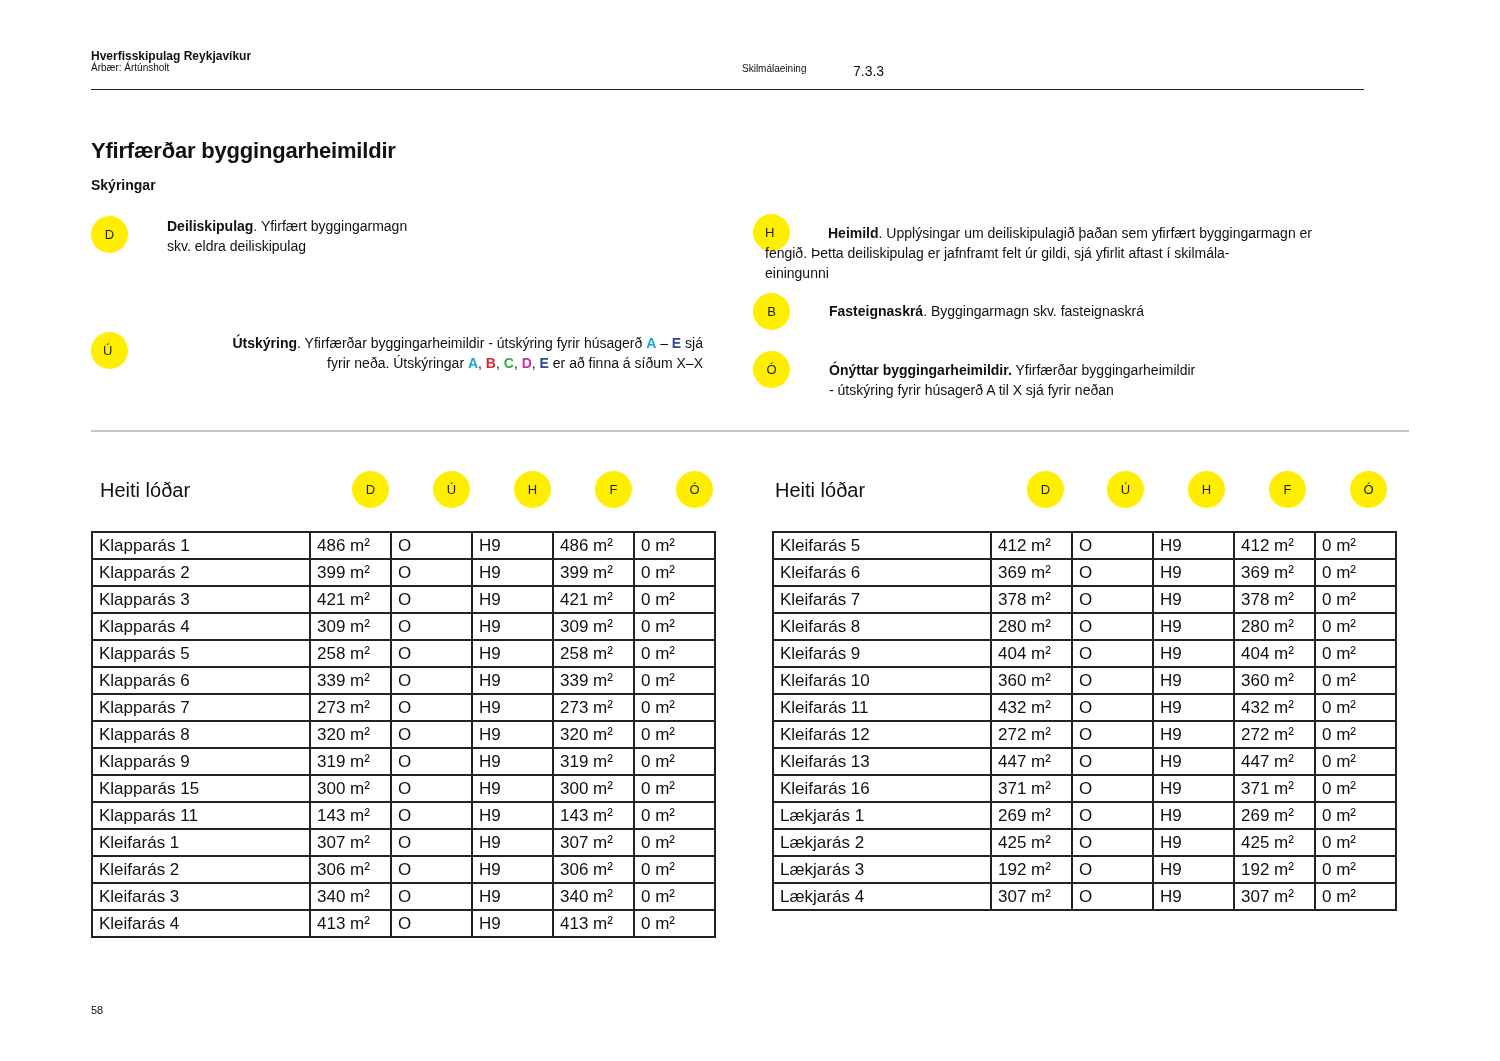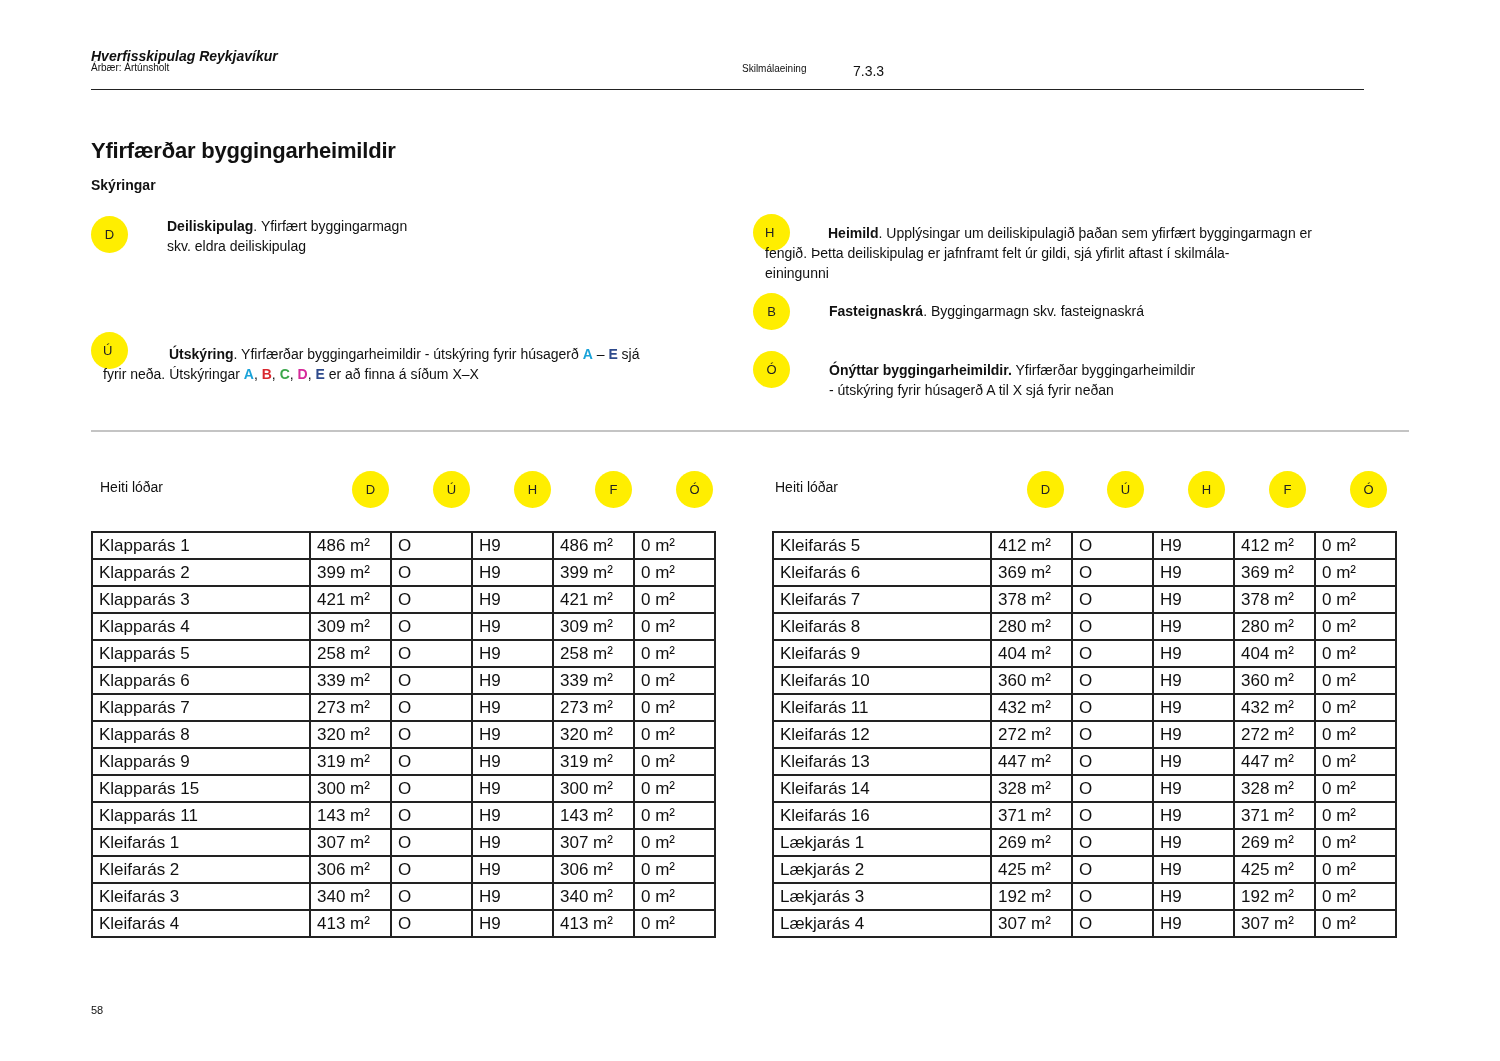"Hverfisskipulag Reykjavíkur" .hdr-title { font-size: 14px -> 12px; font-style: italic -> none }
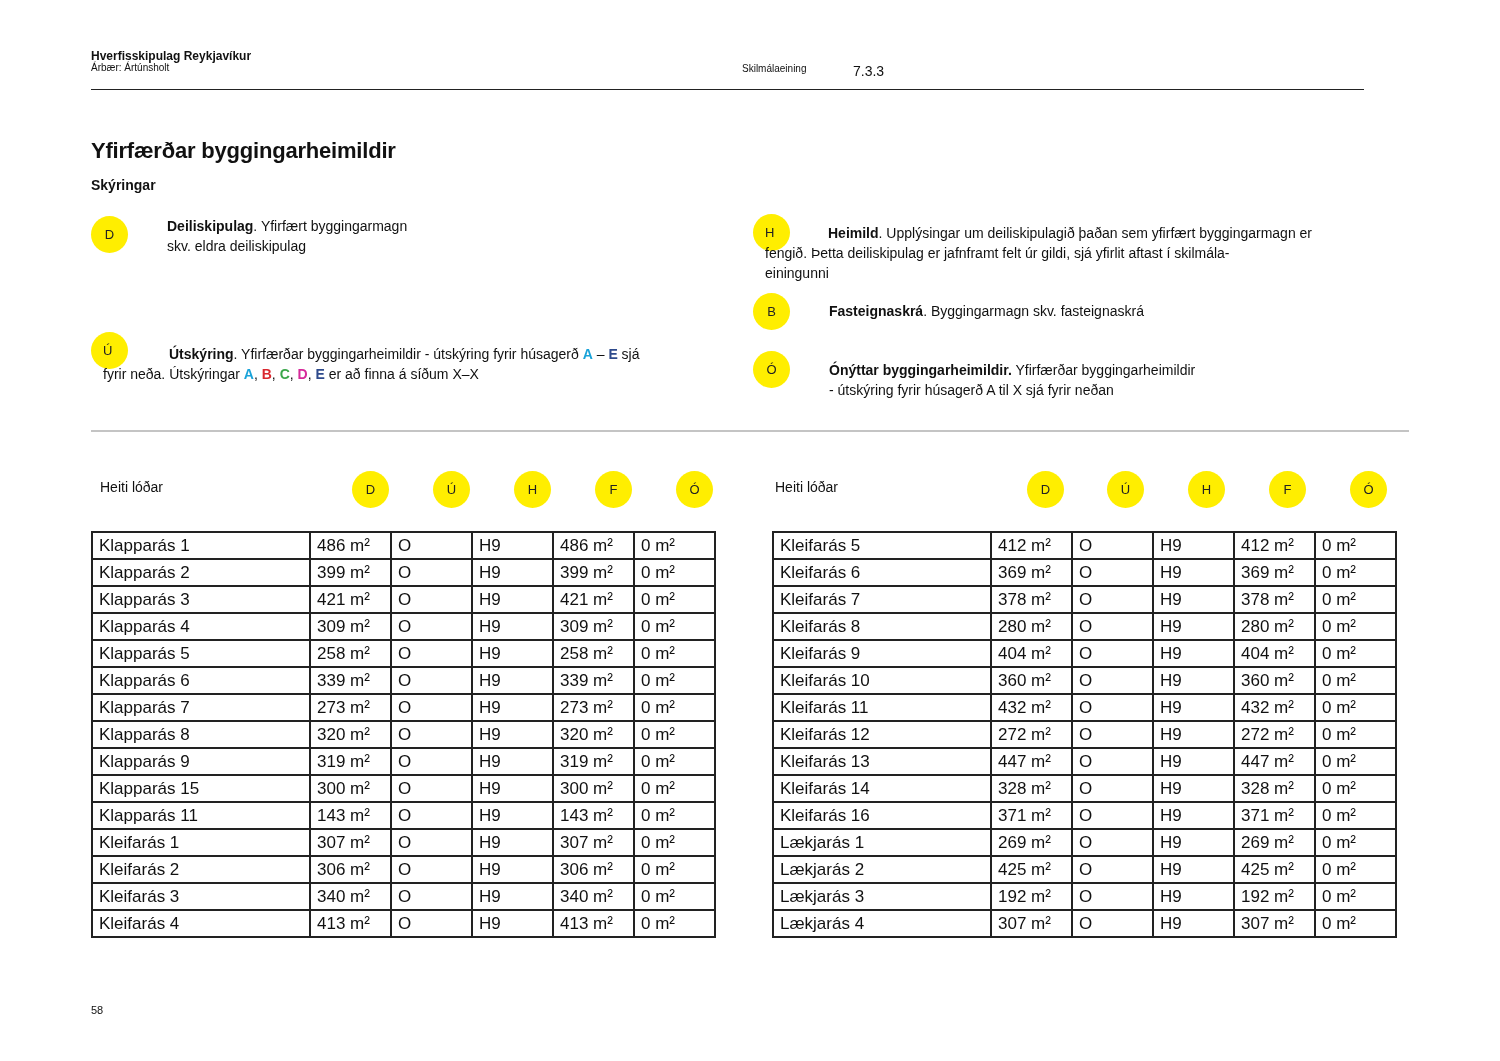"Útskýring. Yfirfærðar byggingarheimildir" div.abs { text-align: none -> right; top: 344px -> 333px }
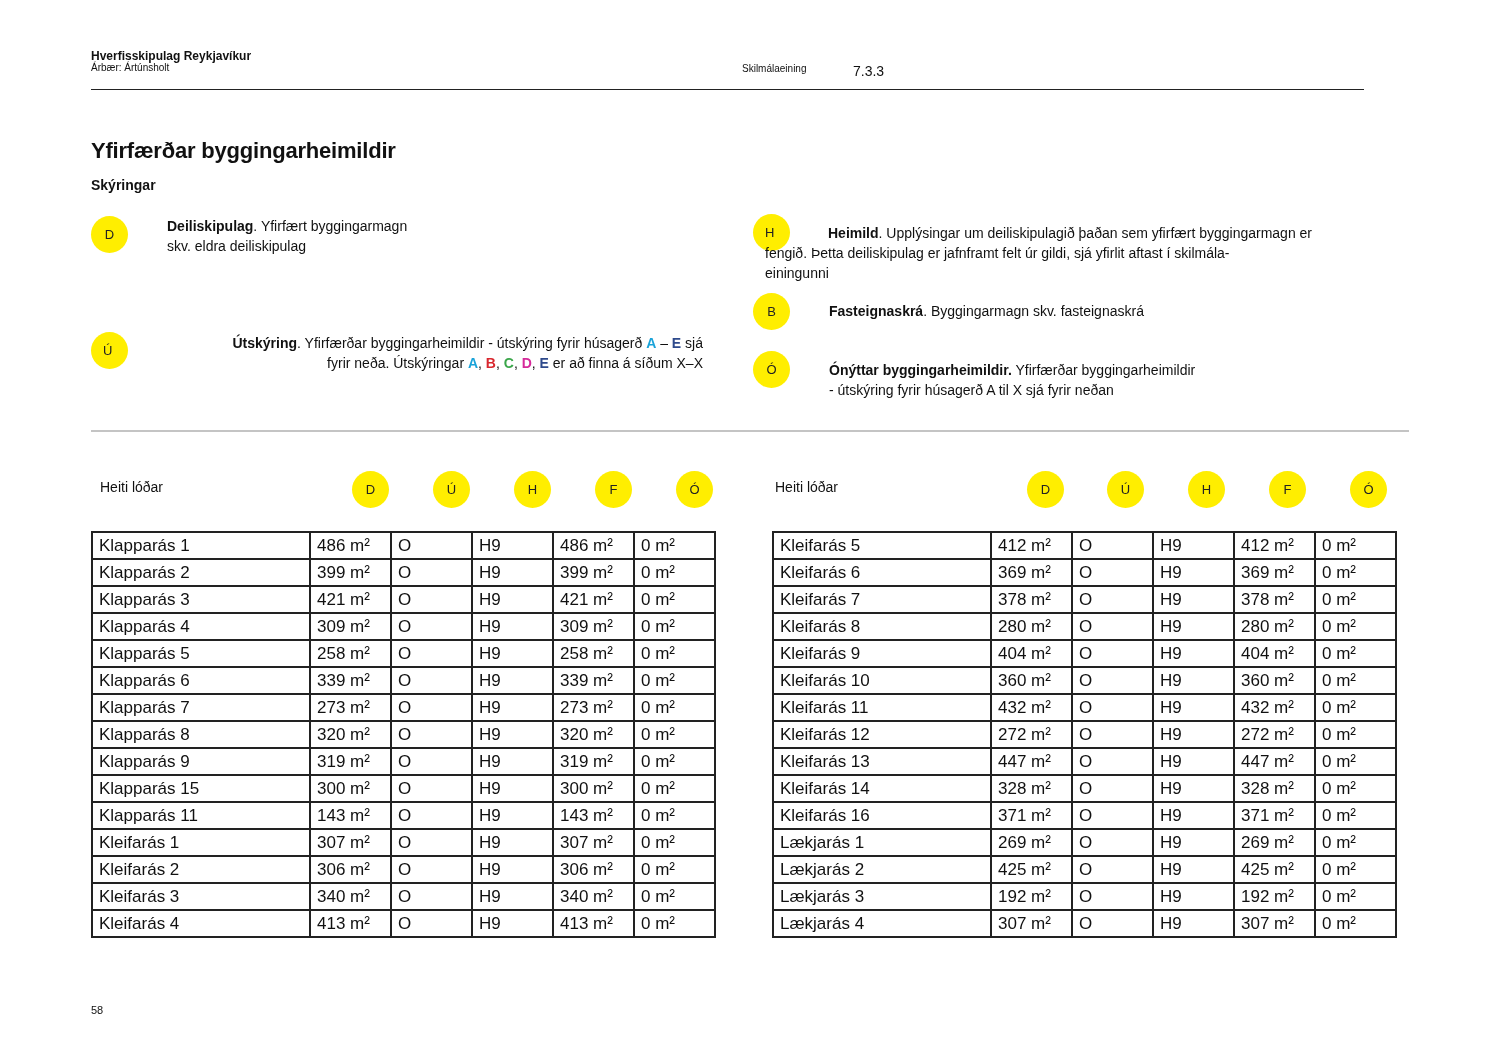"Heiti lóðar" .col-head-label { font-size: 14px -> 20px }
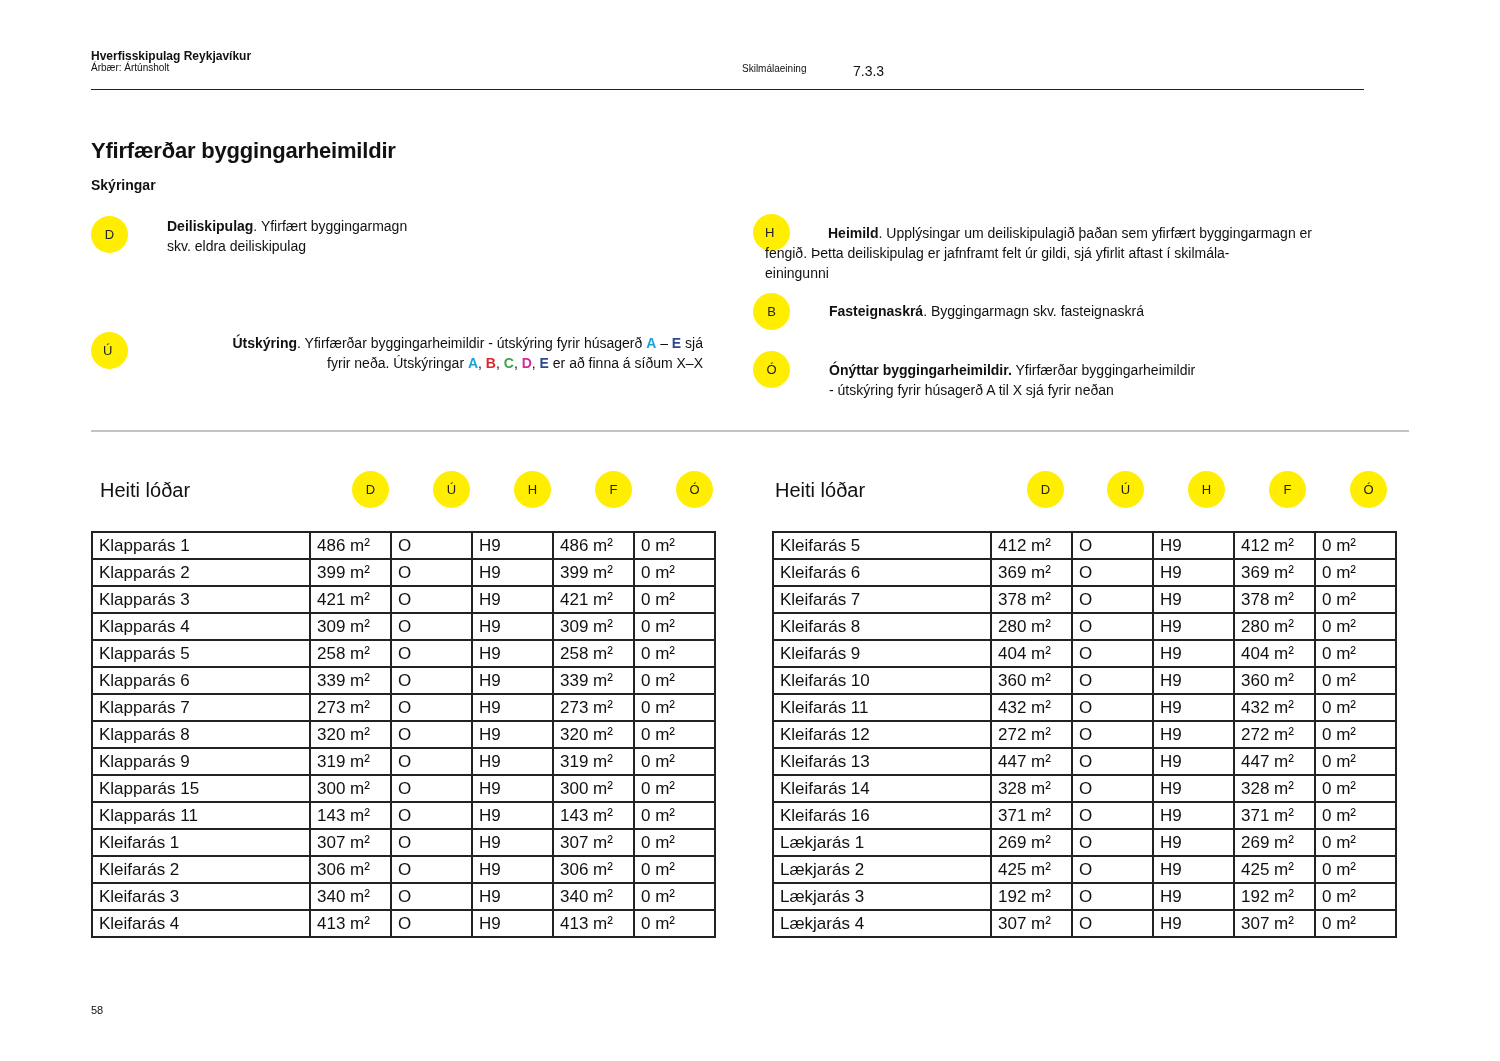"Kleifarás 14" tr { html: <tr> <td>Kleifarás 14</td> <td>328 m²</td> <td>O</td> <td>H9</td> <td>328 m²</td> <td>0 m²</td> </tr> -> none }
